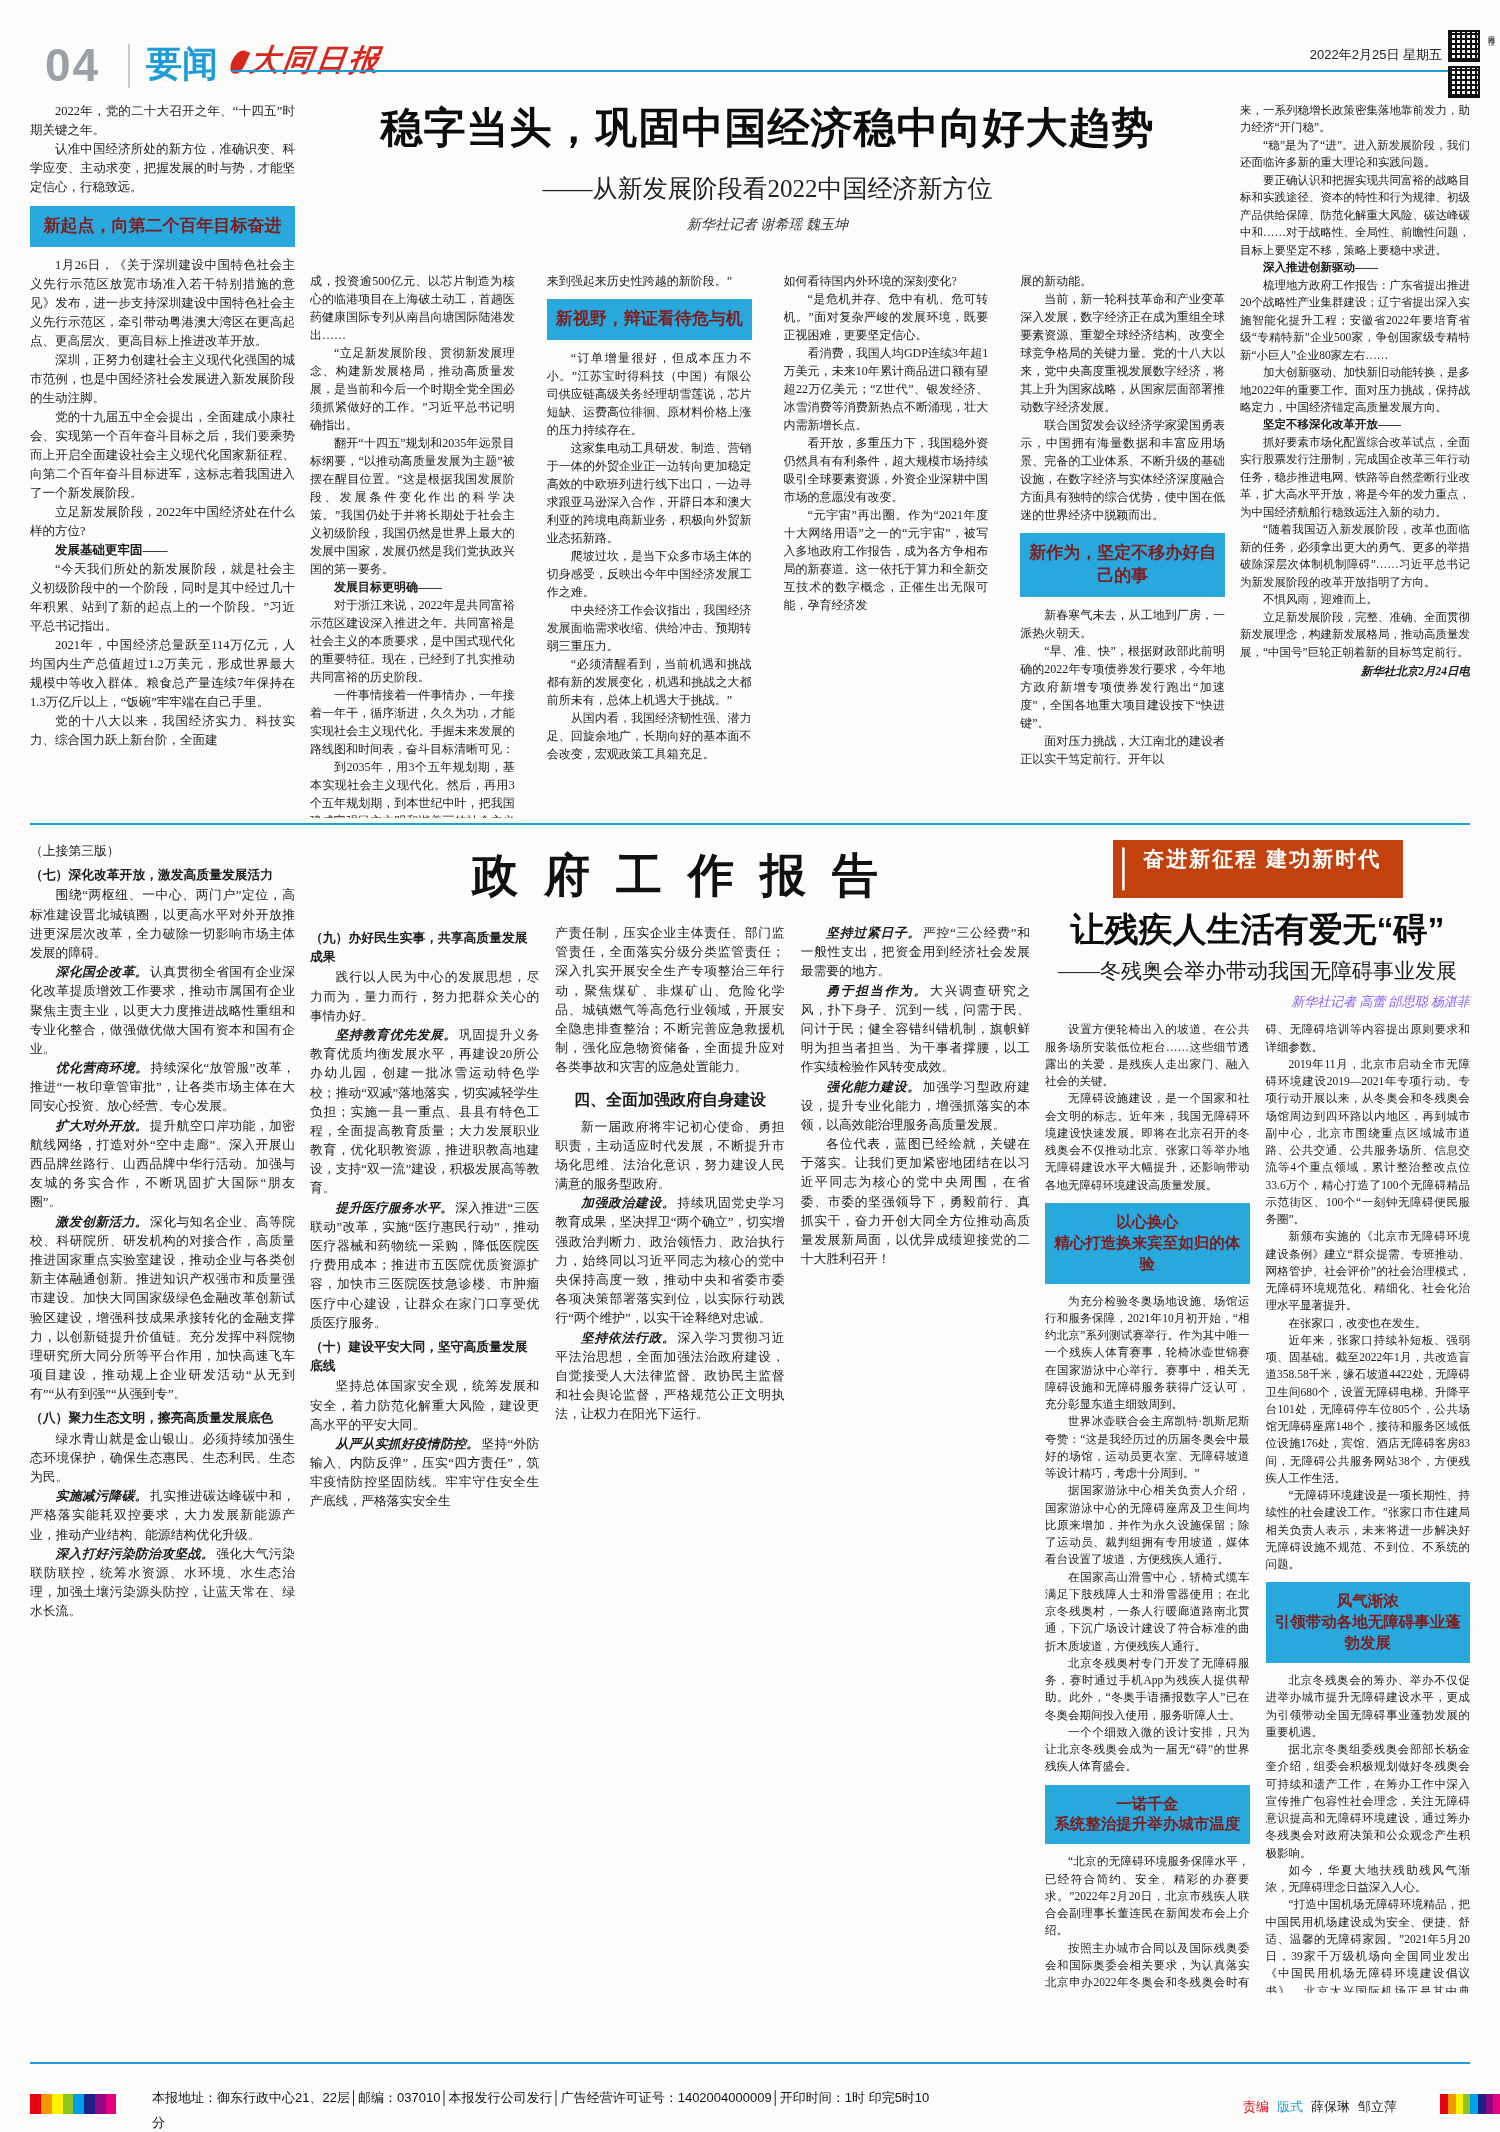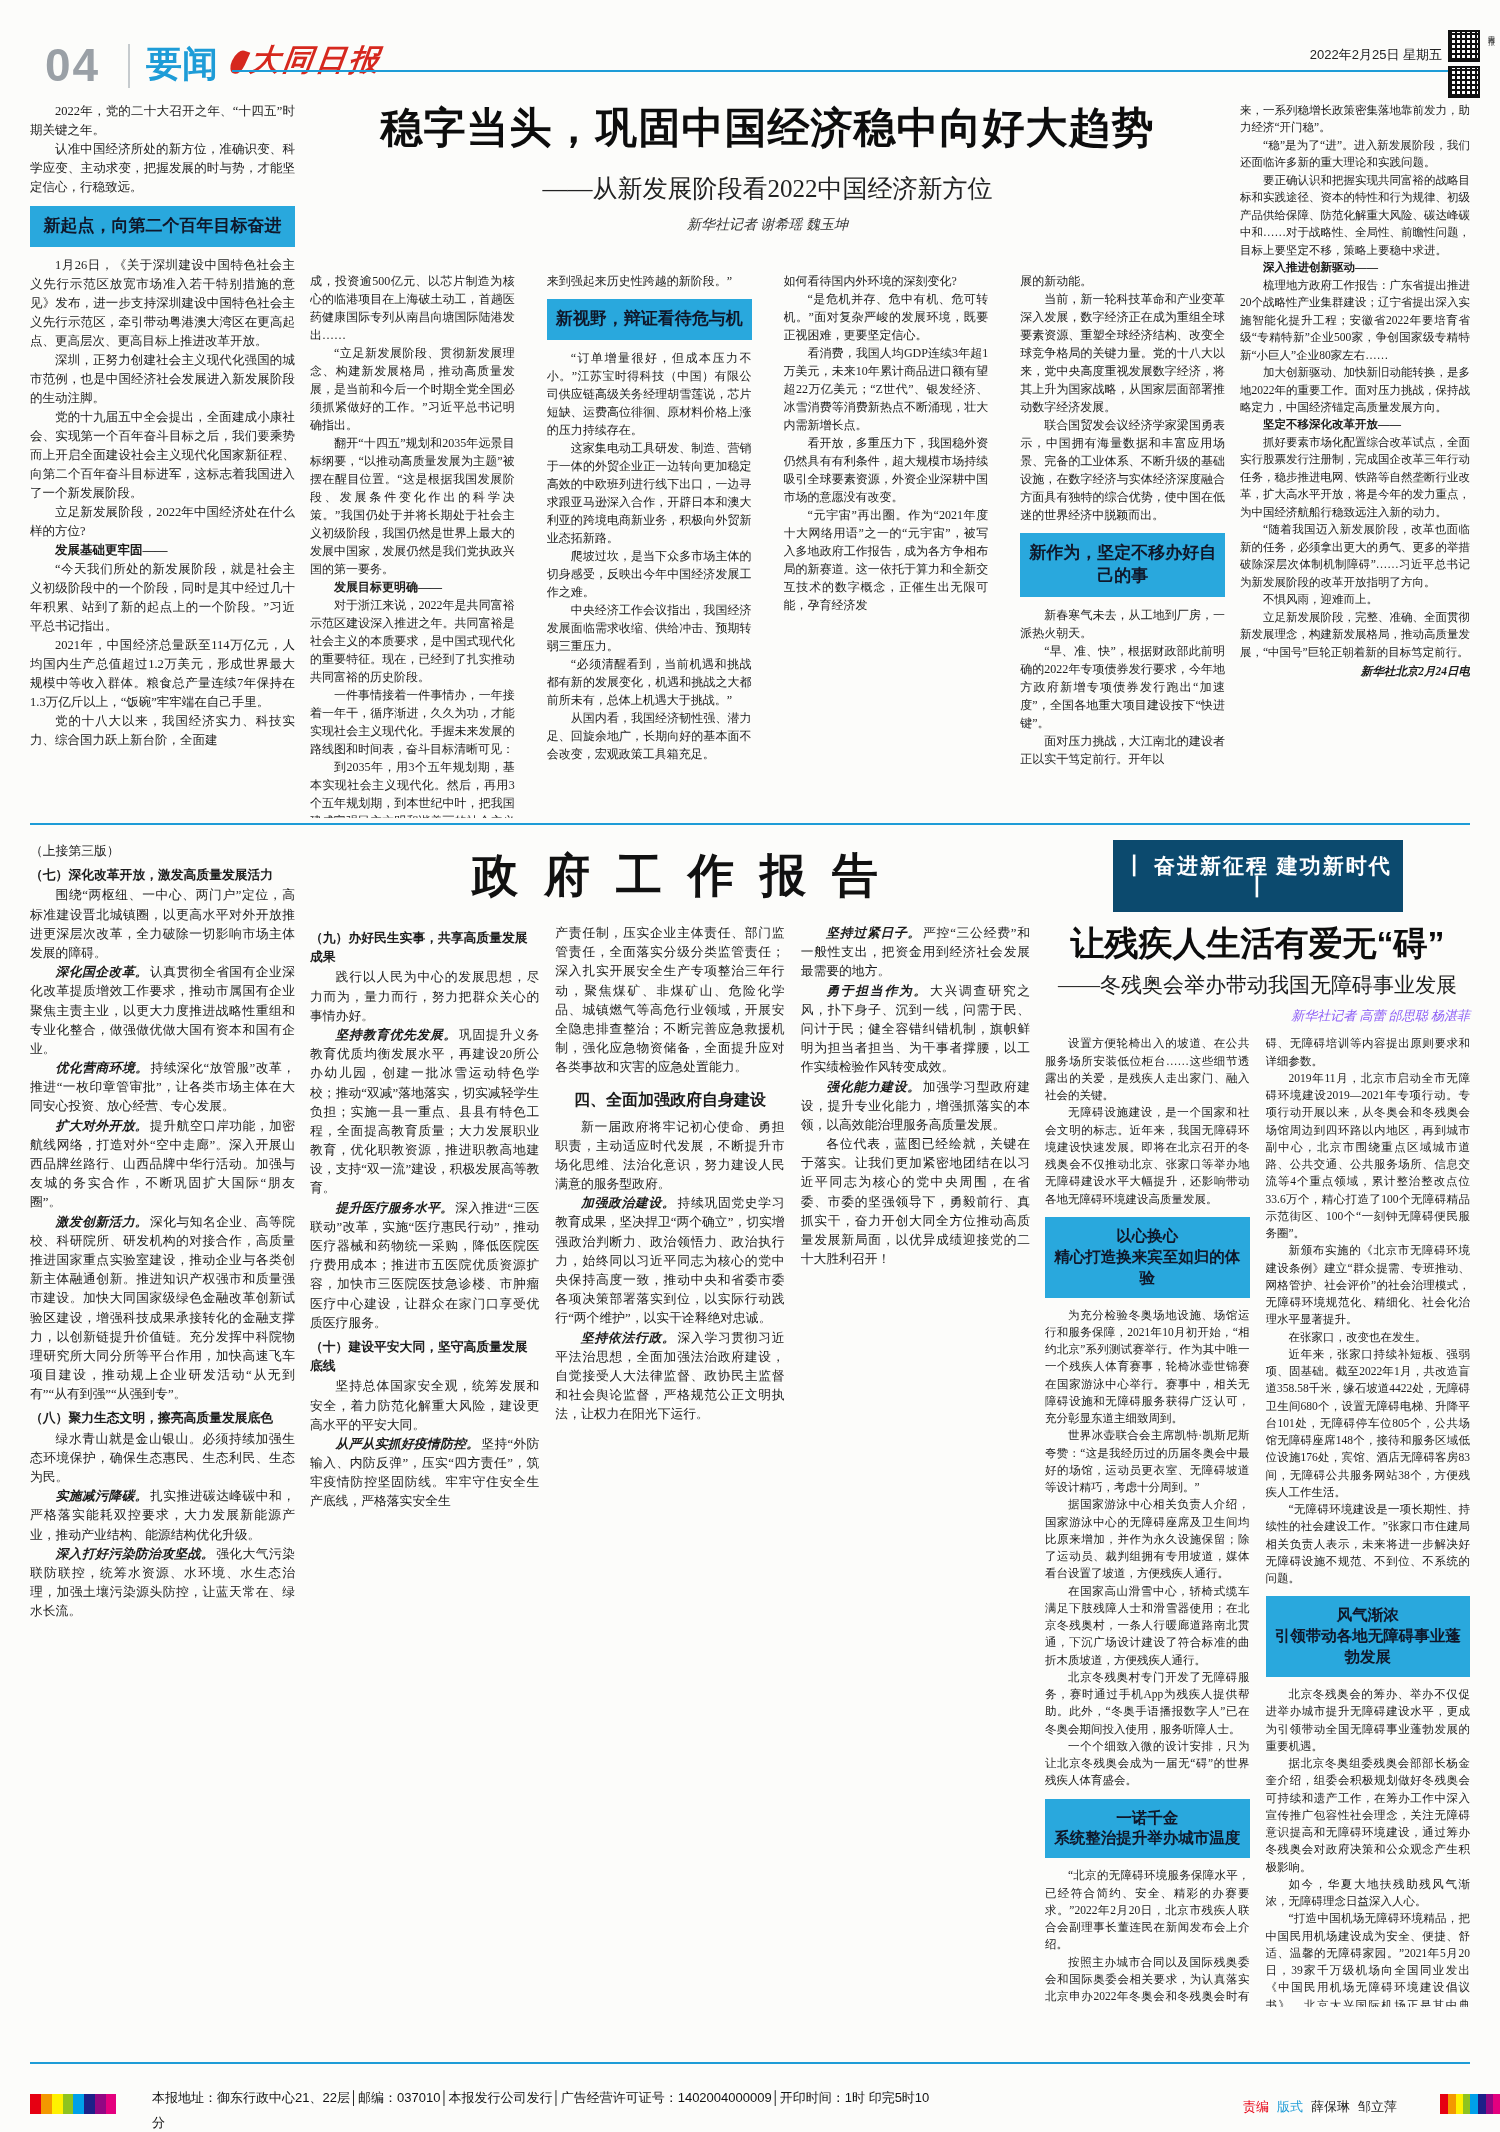"新起点，向第二个百年目标奋进" .bluebox { color: #0f172a -> #7f1d1d }
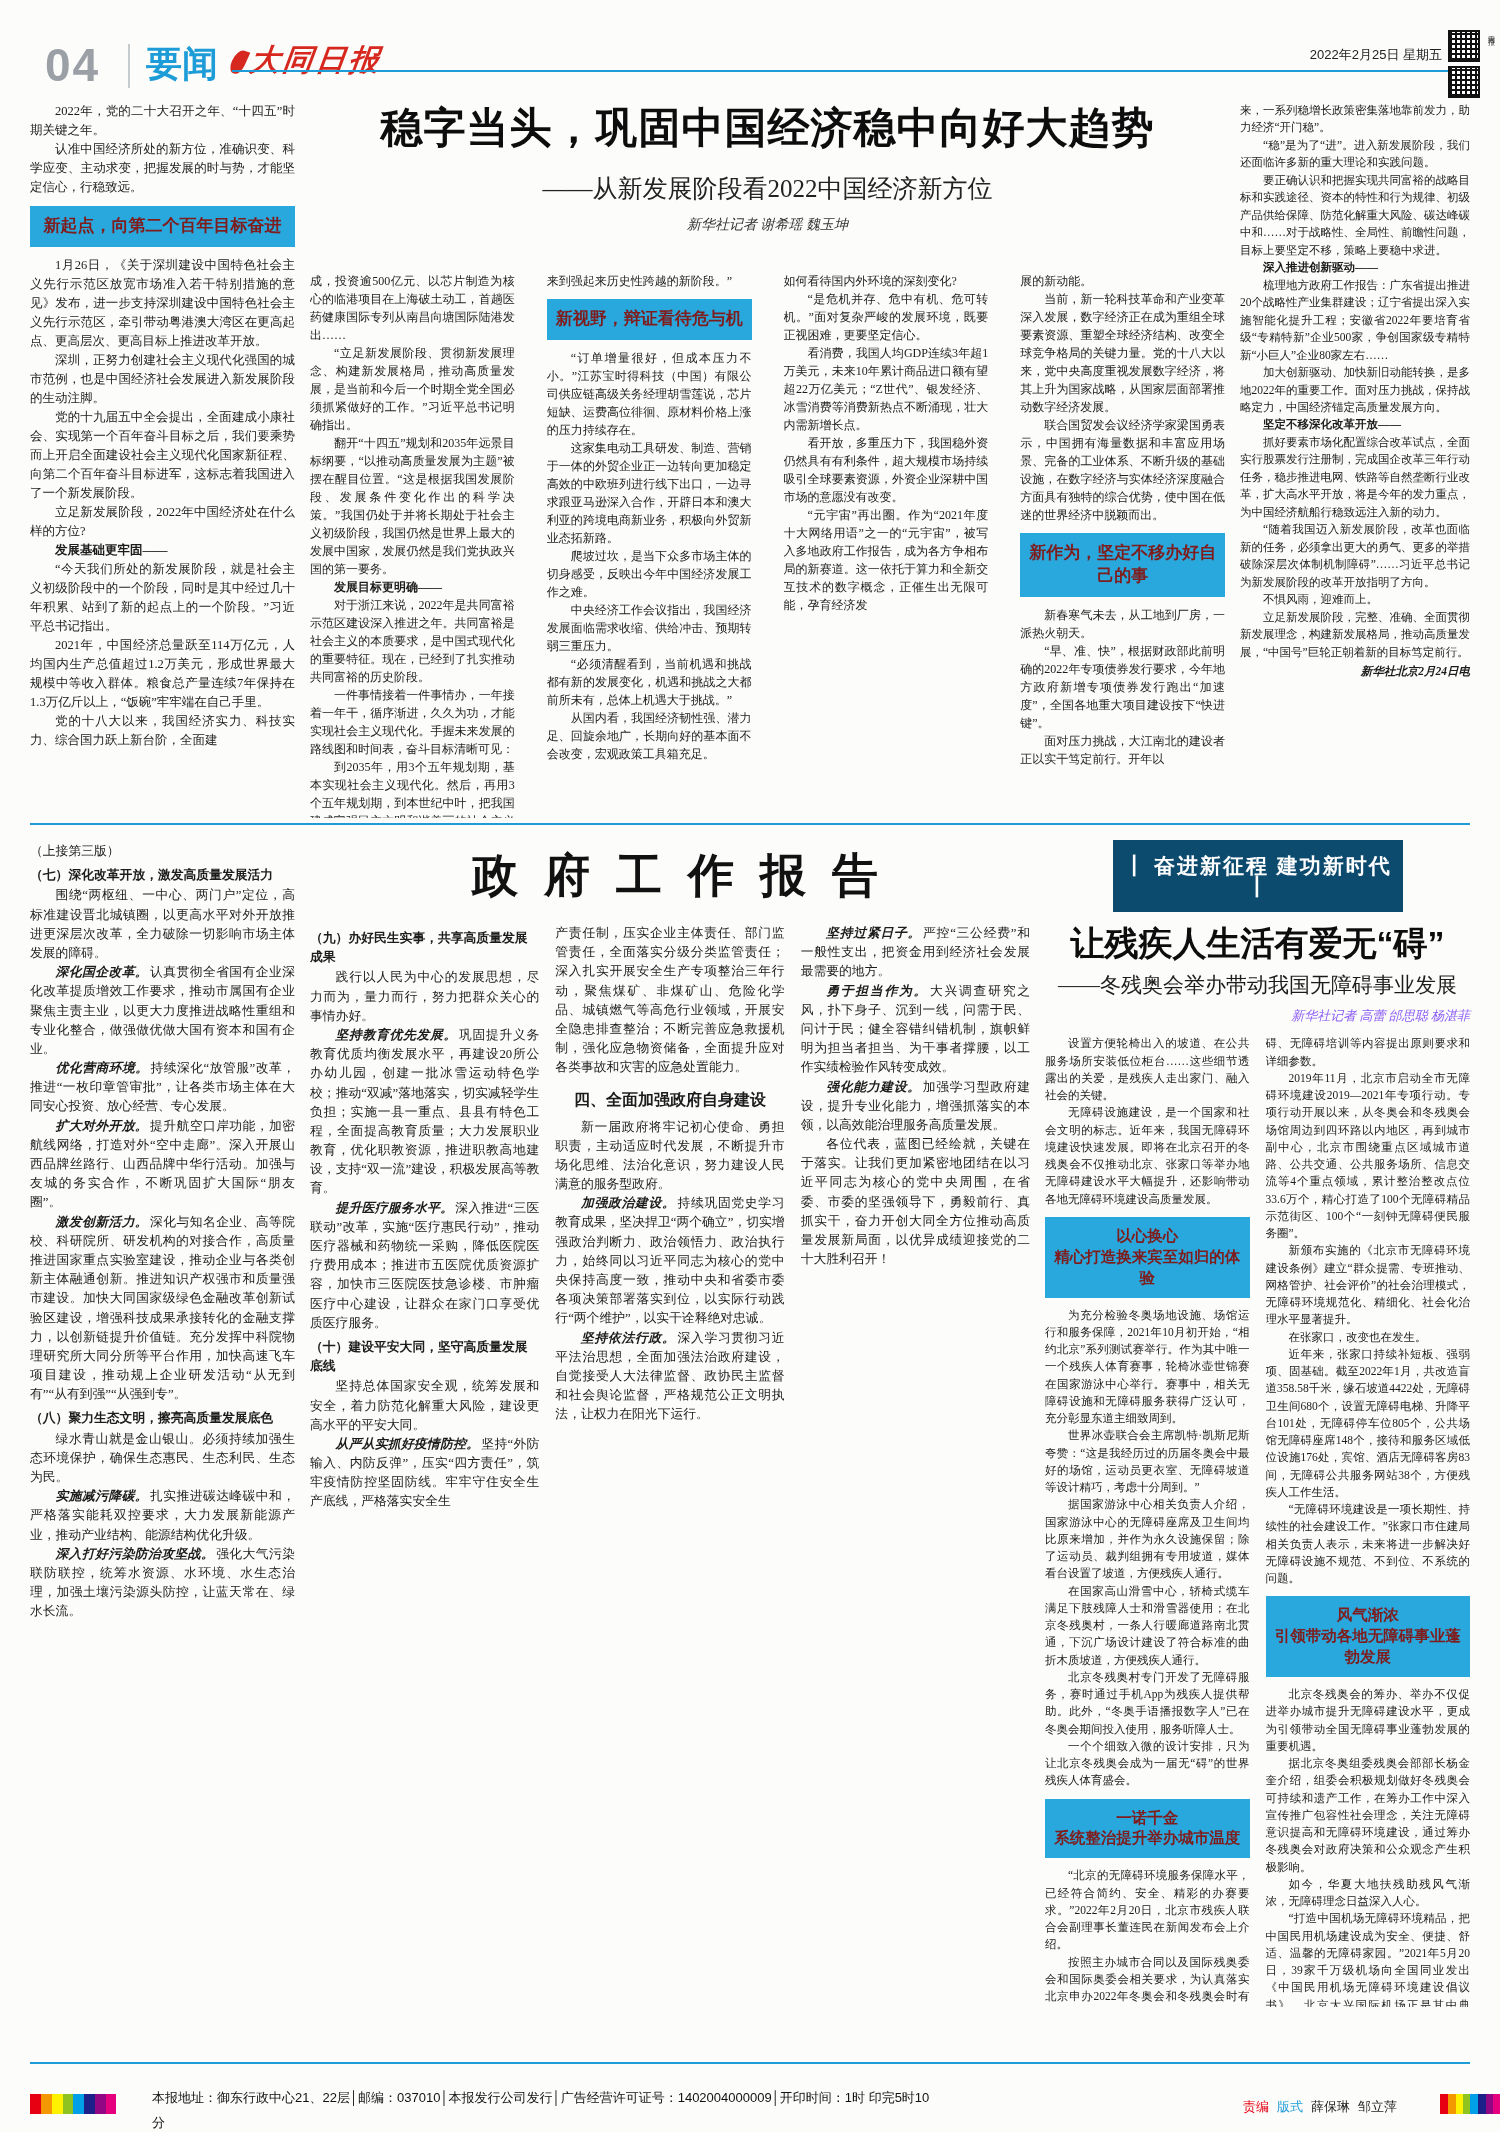"┃ 奋进新征程 建功新时代 ┃" .banner { background: #0c4a6e -> #c2410c; padding: 15px 0 -> 8px 0; text-align: center -> left }
